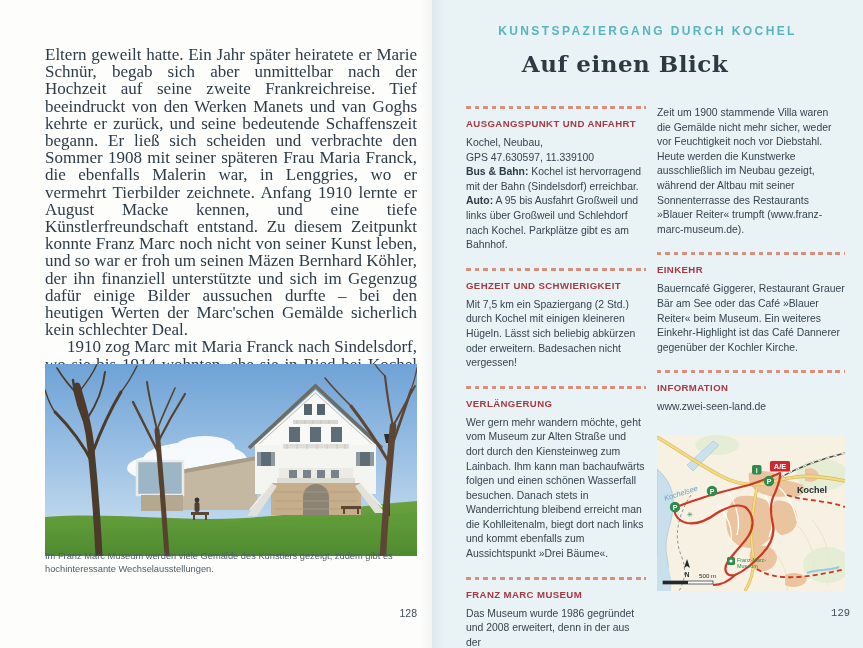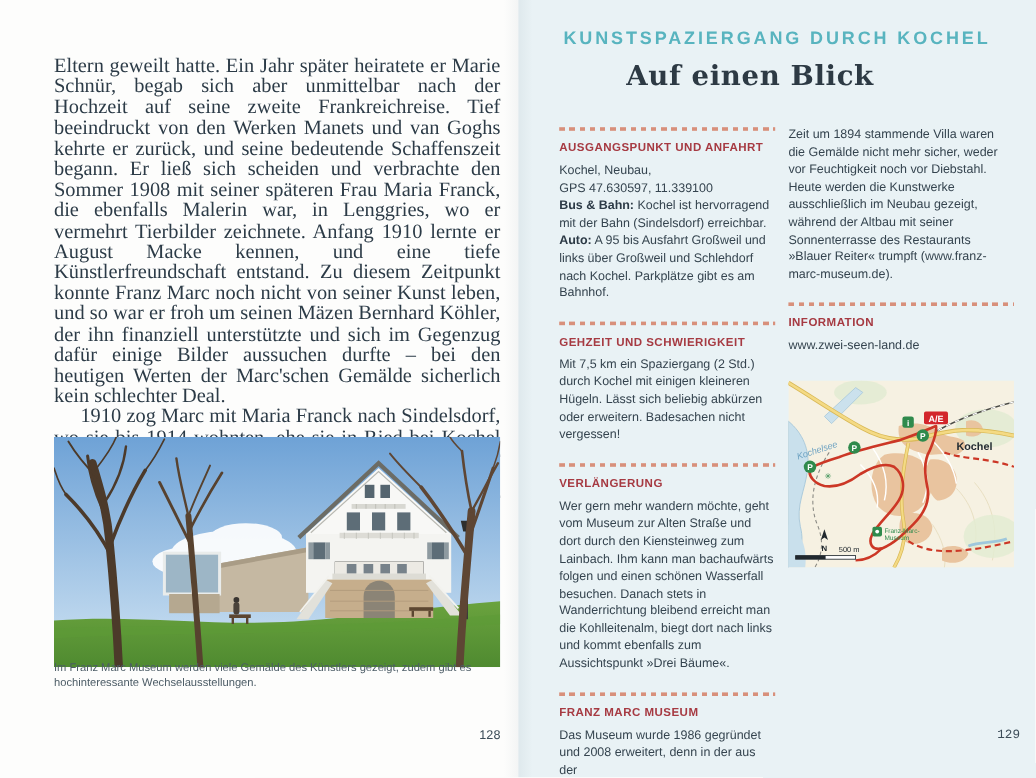"KUNSTSPAZIERGANG DURCH KOCHEL" .running-head { font-size: 15px -> 12px }
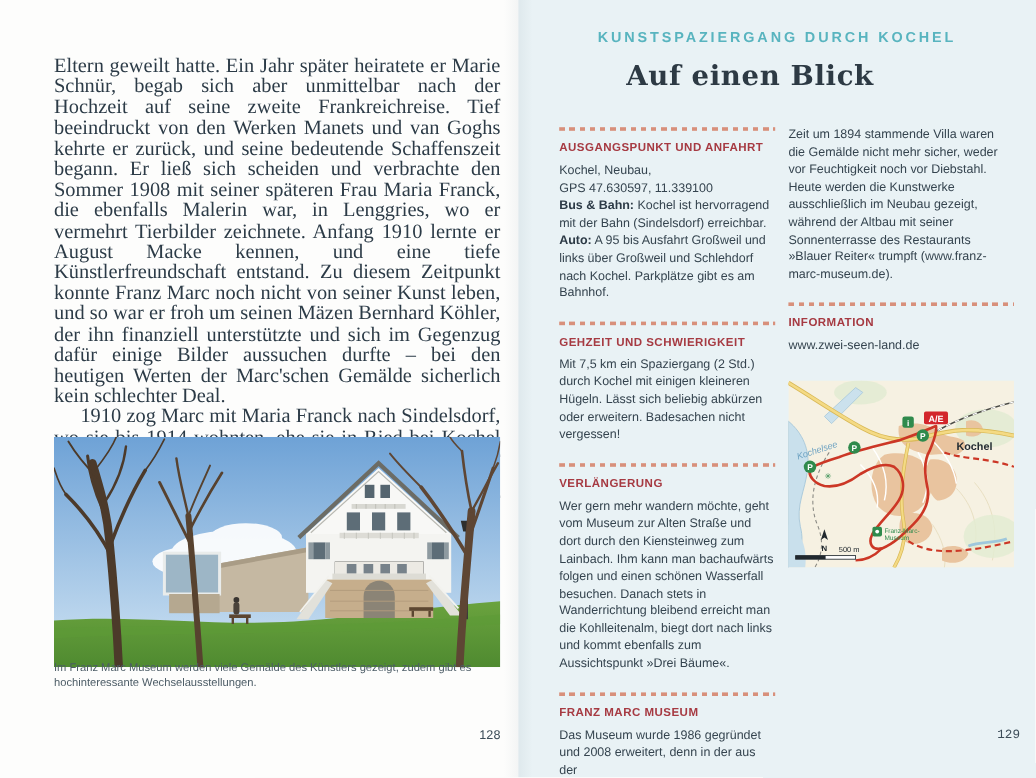"Zeit um 1894 stammende Villa" p.cont { text: 1894 -> 1900 }
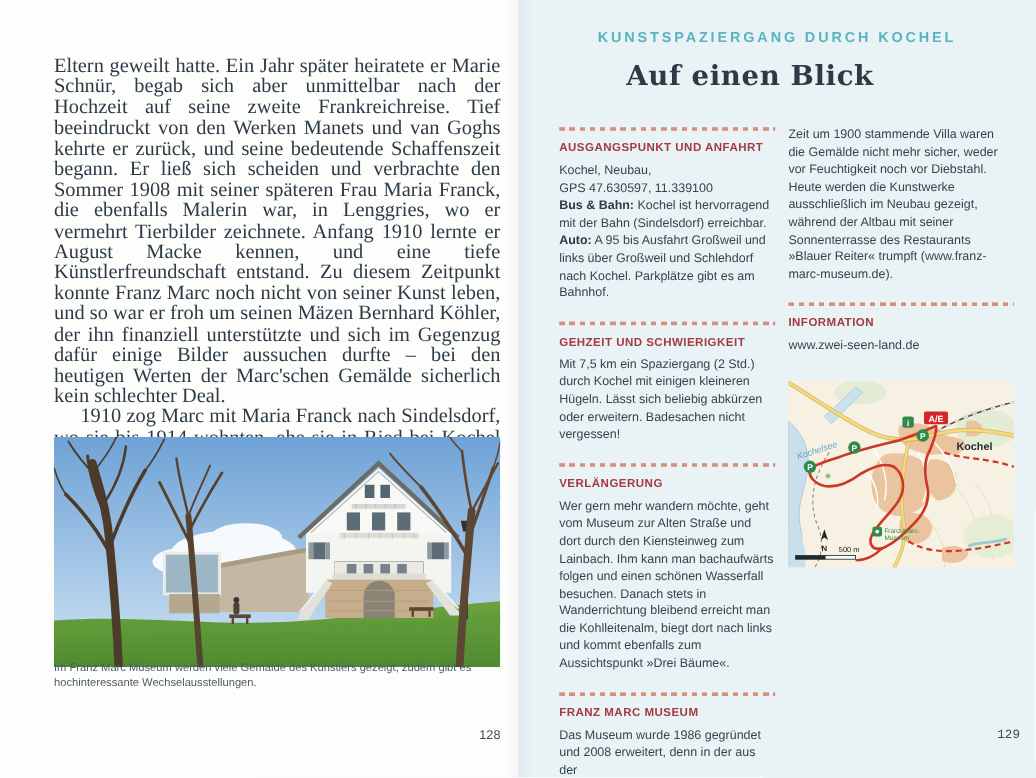"EINKEHR" div.sec { html: none -> <div> <div></div> <h3>EINKEHR</h3> <p>Bauerncafé Giggerer, Restaurant Grauer Bär am See oder das Café »Blauer Reiter« beim Museum. Ein weiteres Einkehr-Highlight ist das Café Dannerer gegenüber der Kochler Kirche.</p> </div> }
